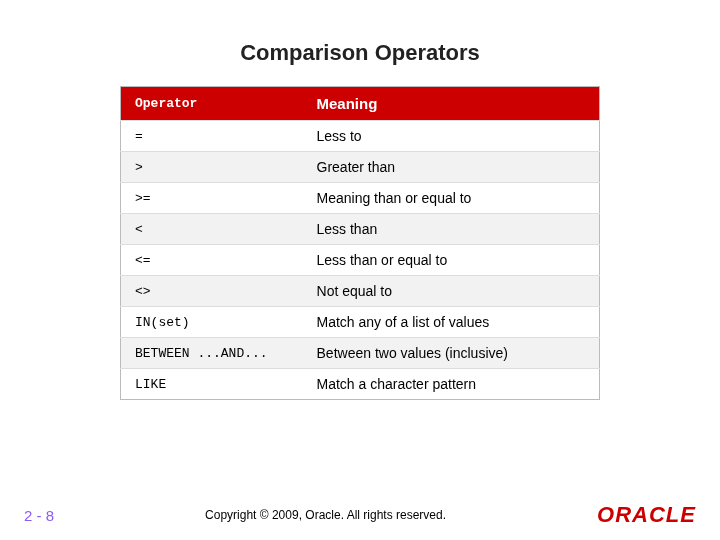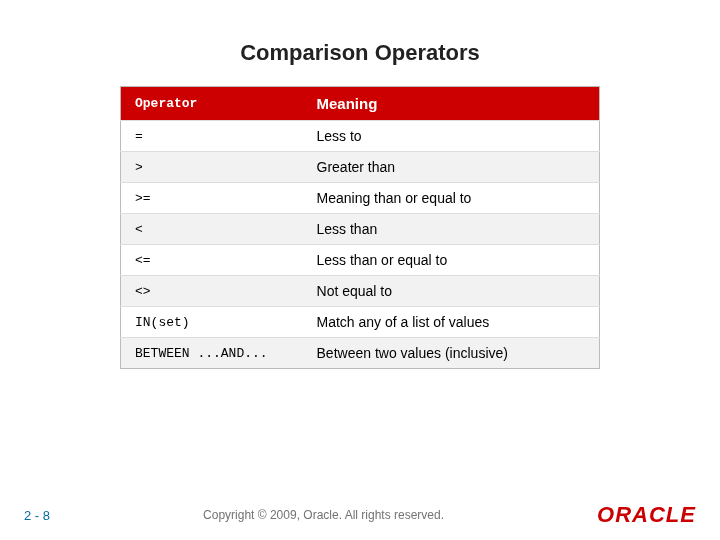"LIKE" tr { html: none -> <tr> <td>LIKE</td> <td>Match a character pattern</td> </tr> }
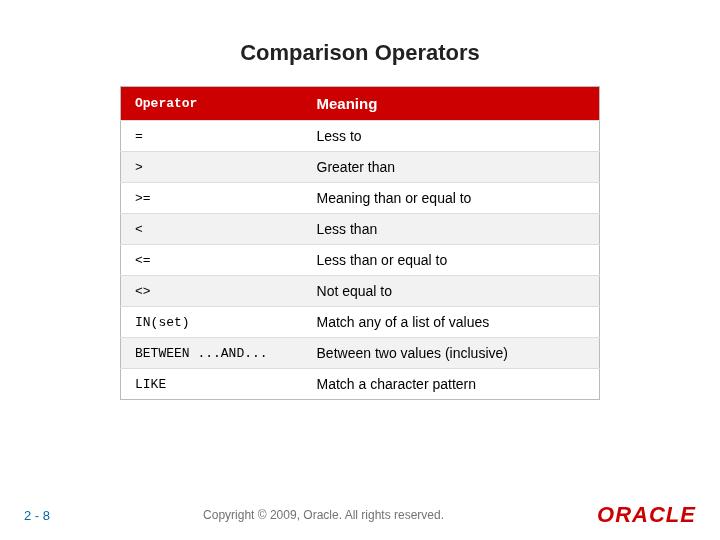"2 - 8" .footer-page { color: #0369a1 -> #8b5cf6; font-size: 13px -> 15px }
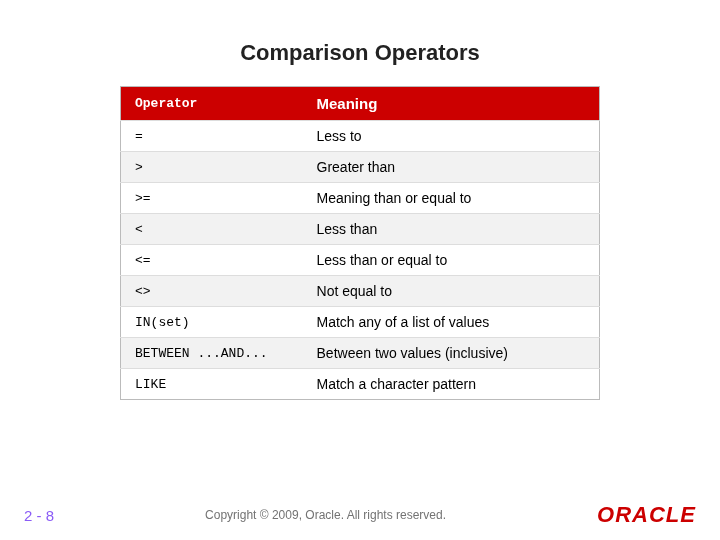"Copyright © 2009, Oracle. All" .footer-copy { color: #737373 -> #000000 }
